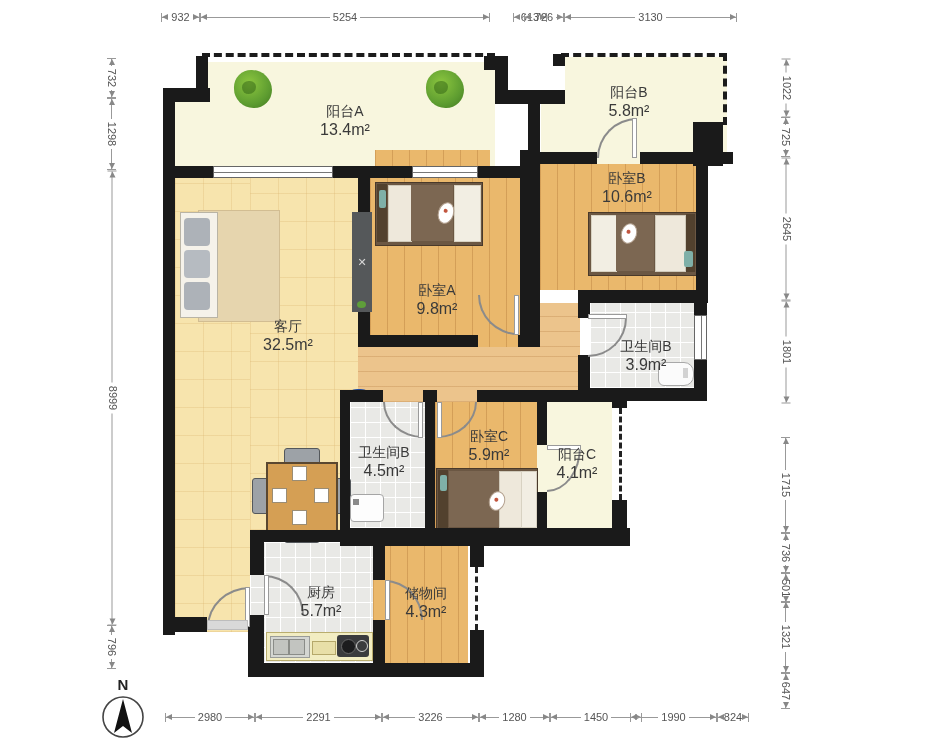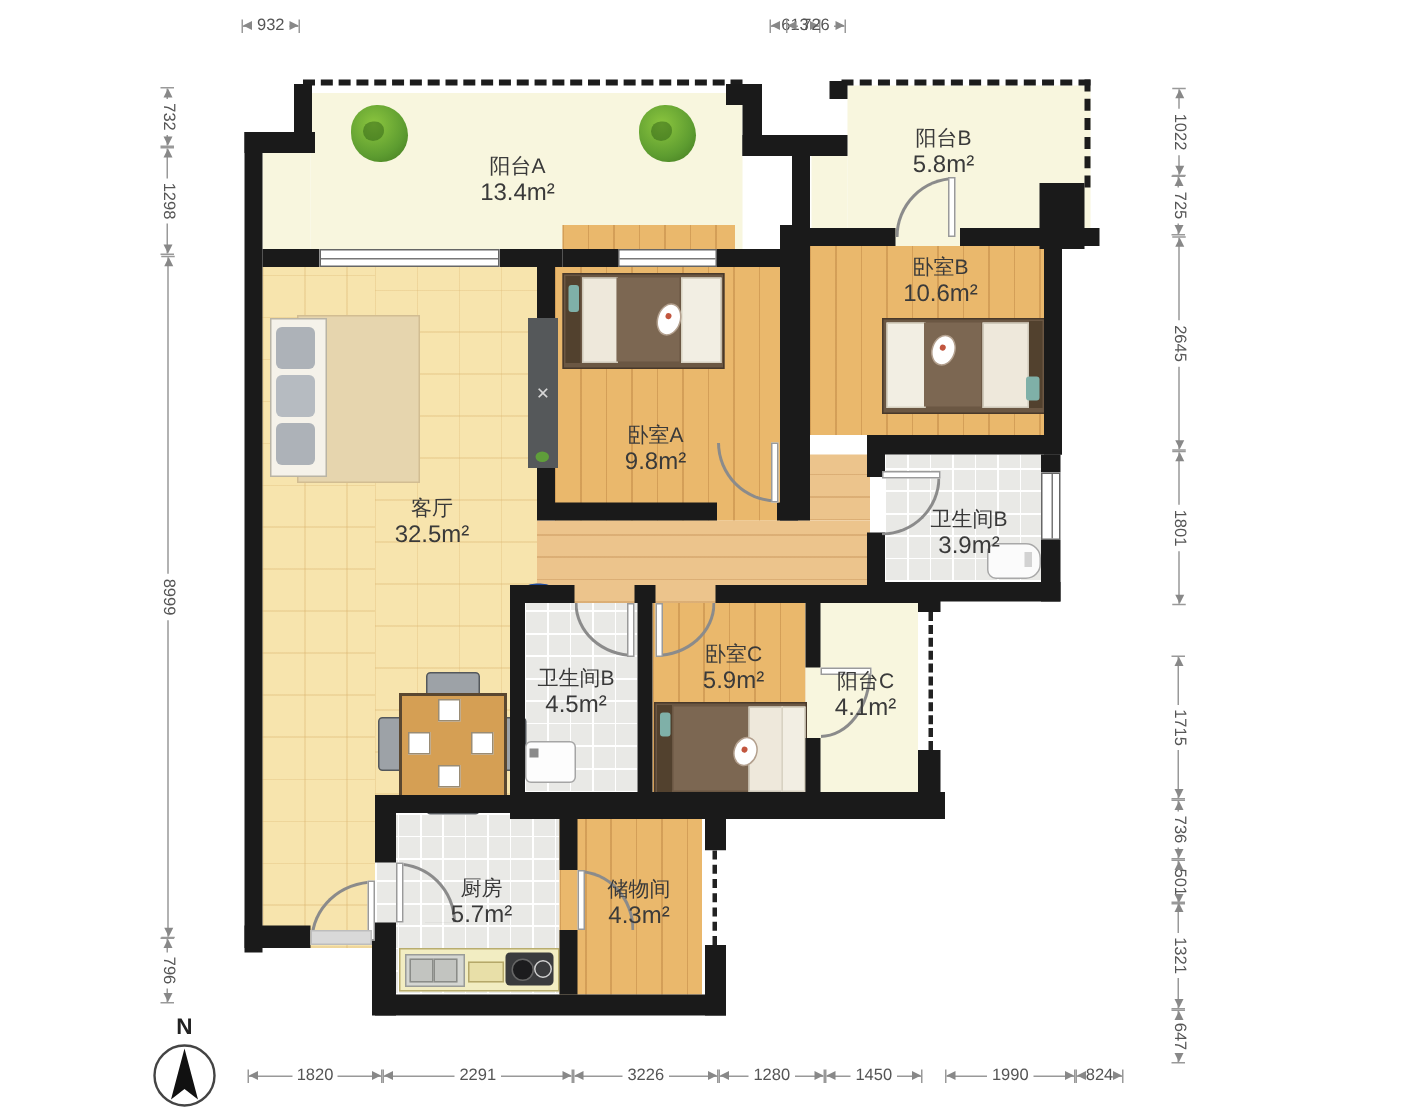"5254" div.dim { html: none -> <div> <span></span> <b>5254</b> <span></span> </div> }
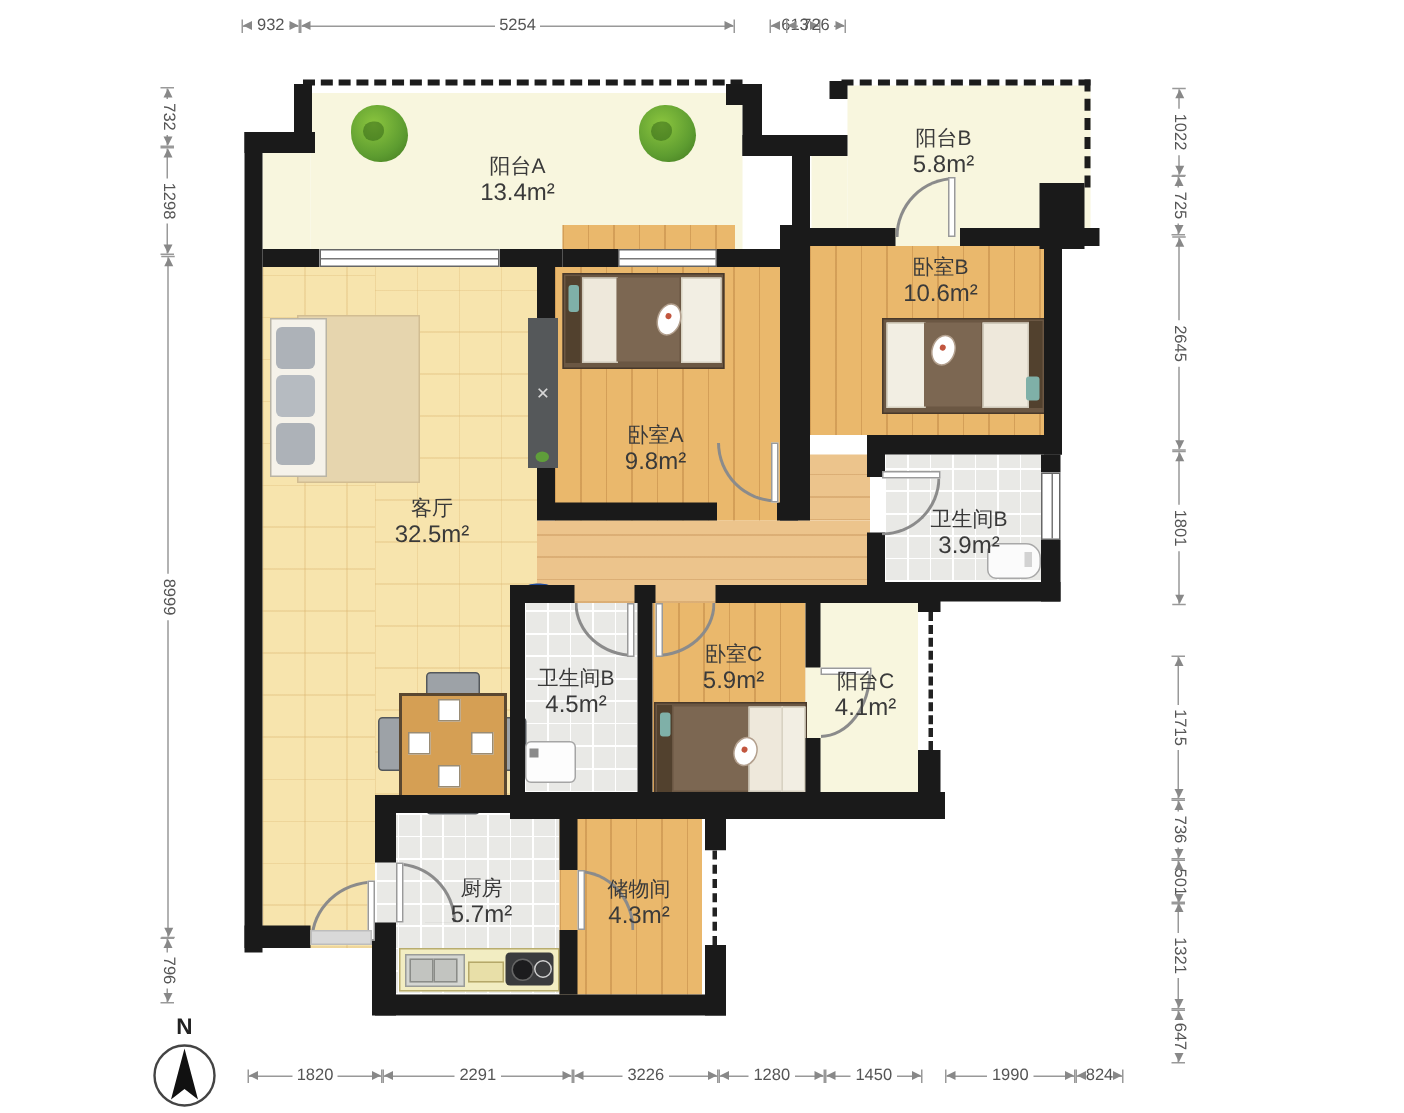"3130" div.dim { html: none -> <div> <span></span> <b>3130</b> <span></span> </div> }
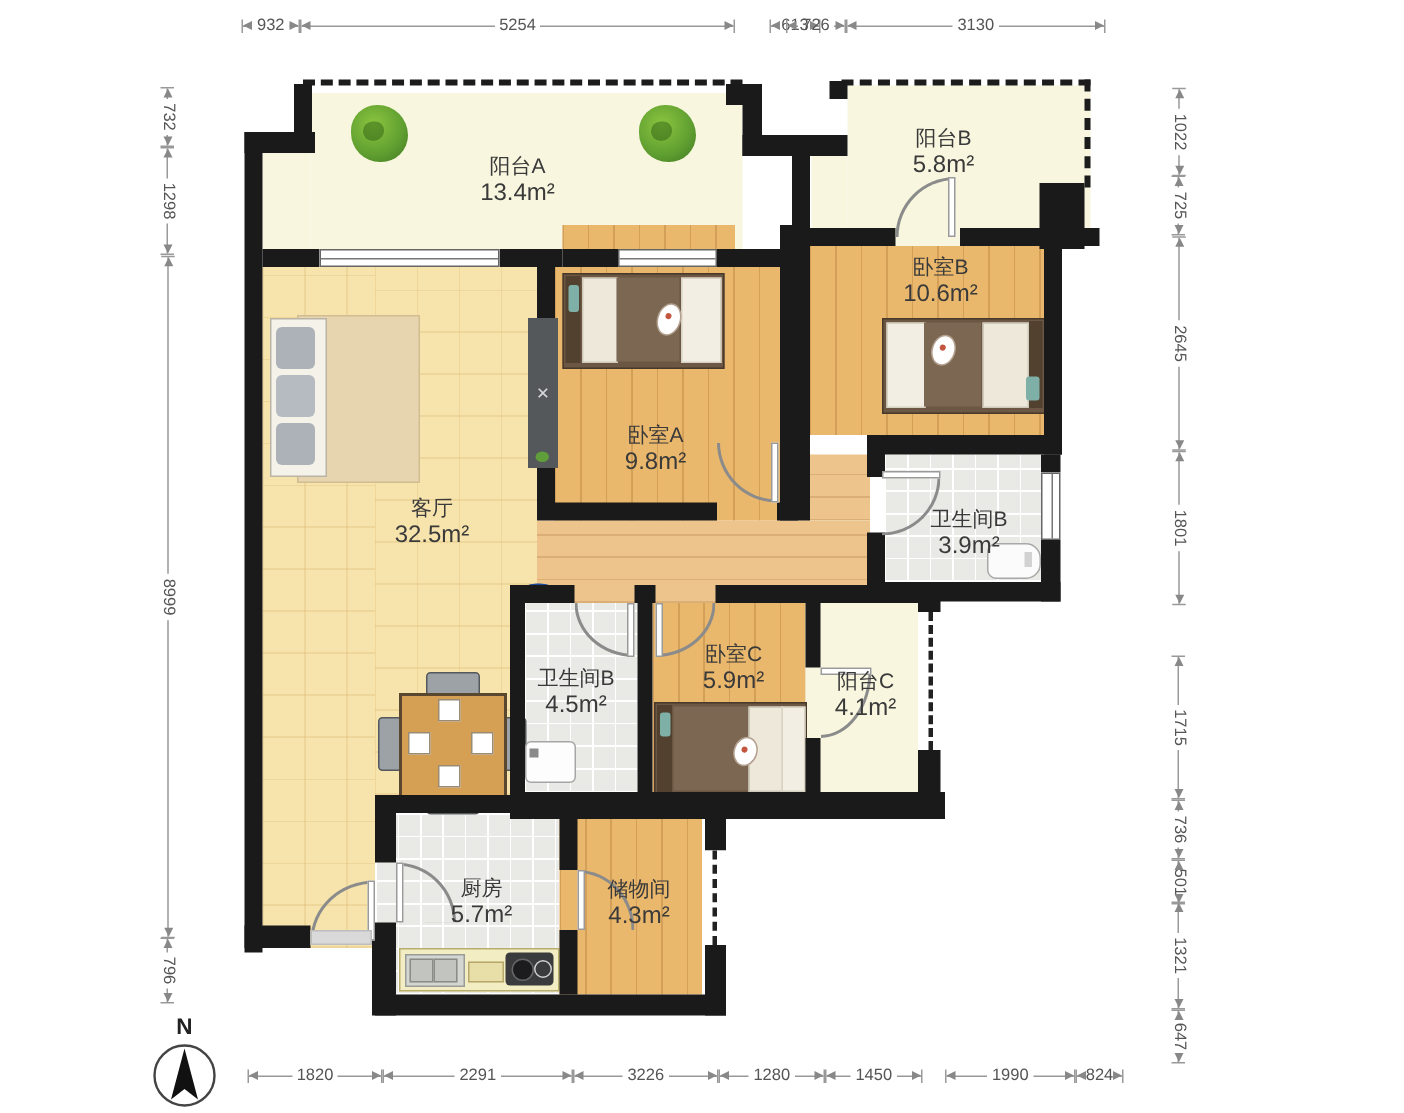"客厅" div.room-label { top: 349px -> 336px }
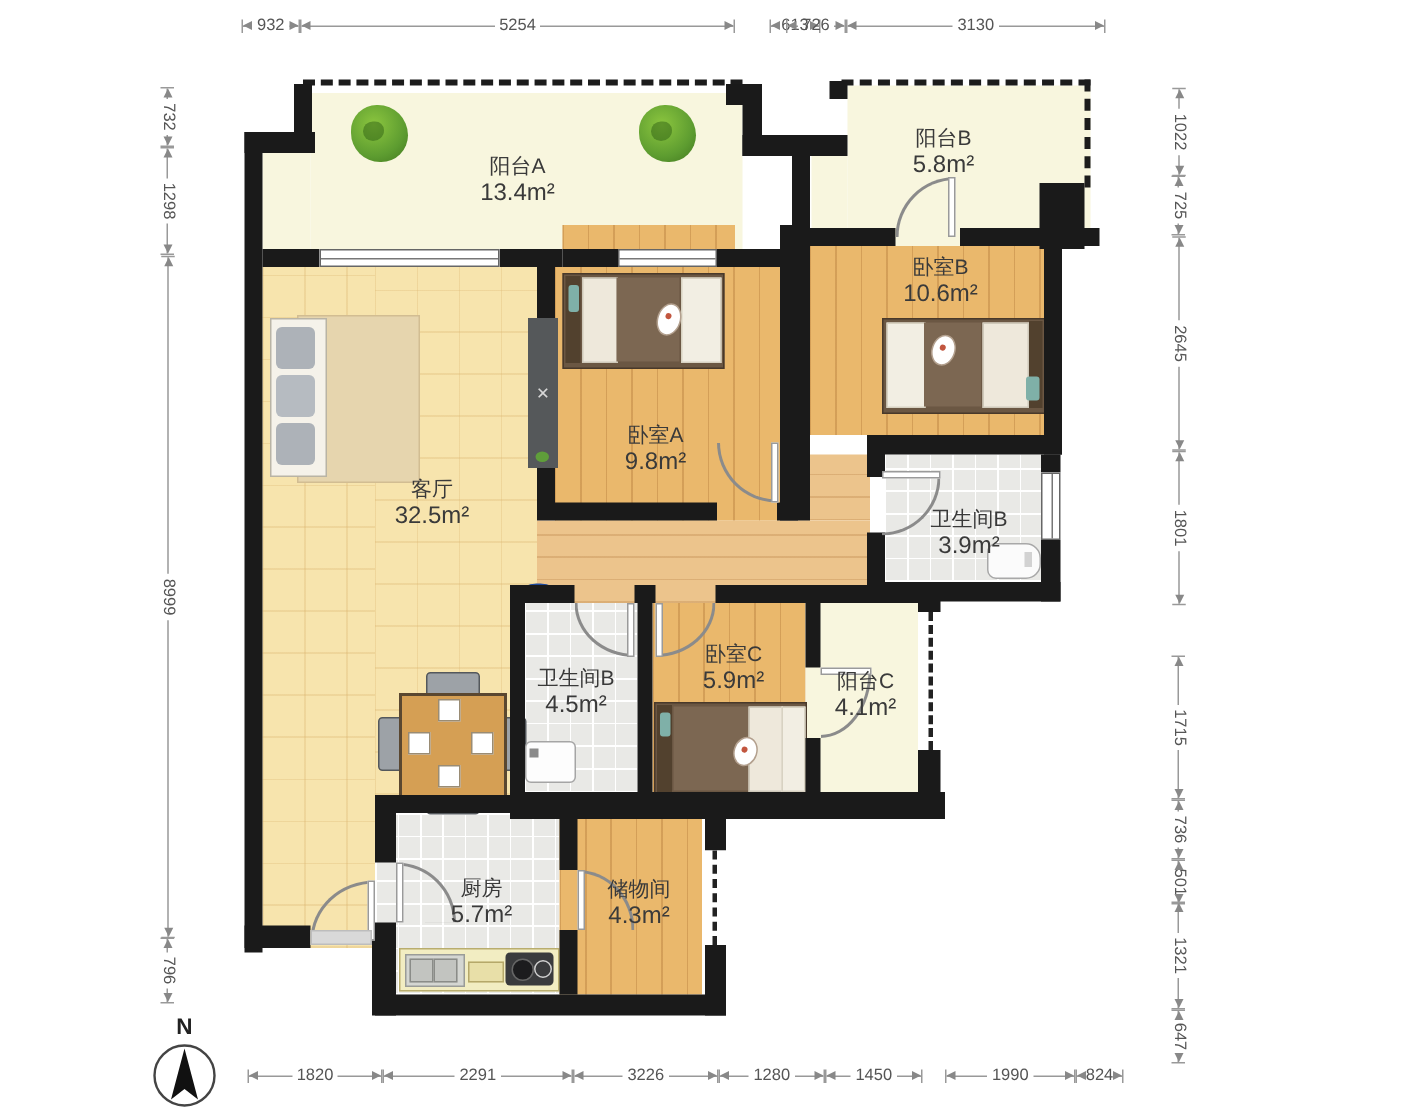"1820" b { text: 1820 -> 2980 }
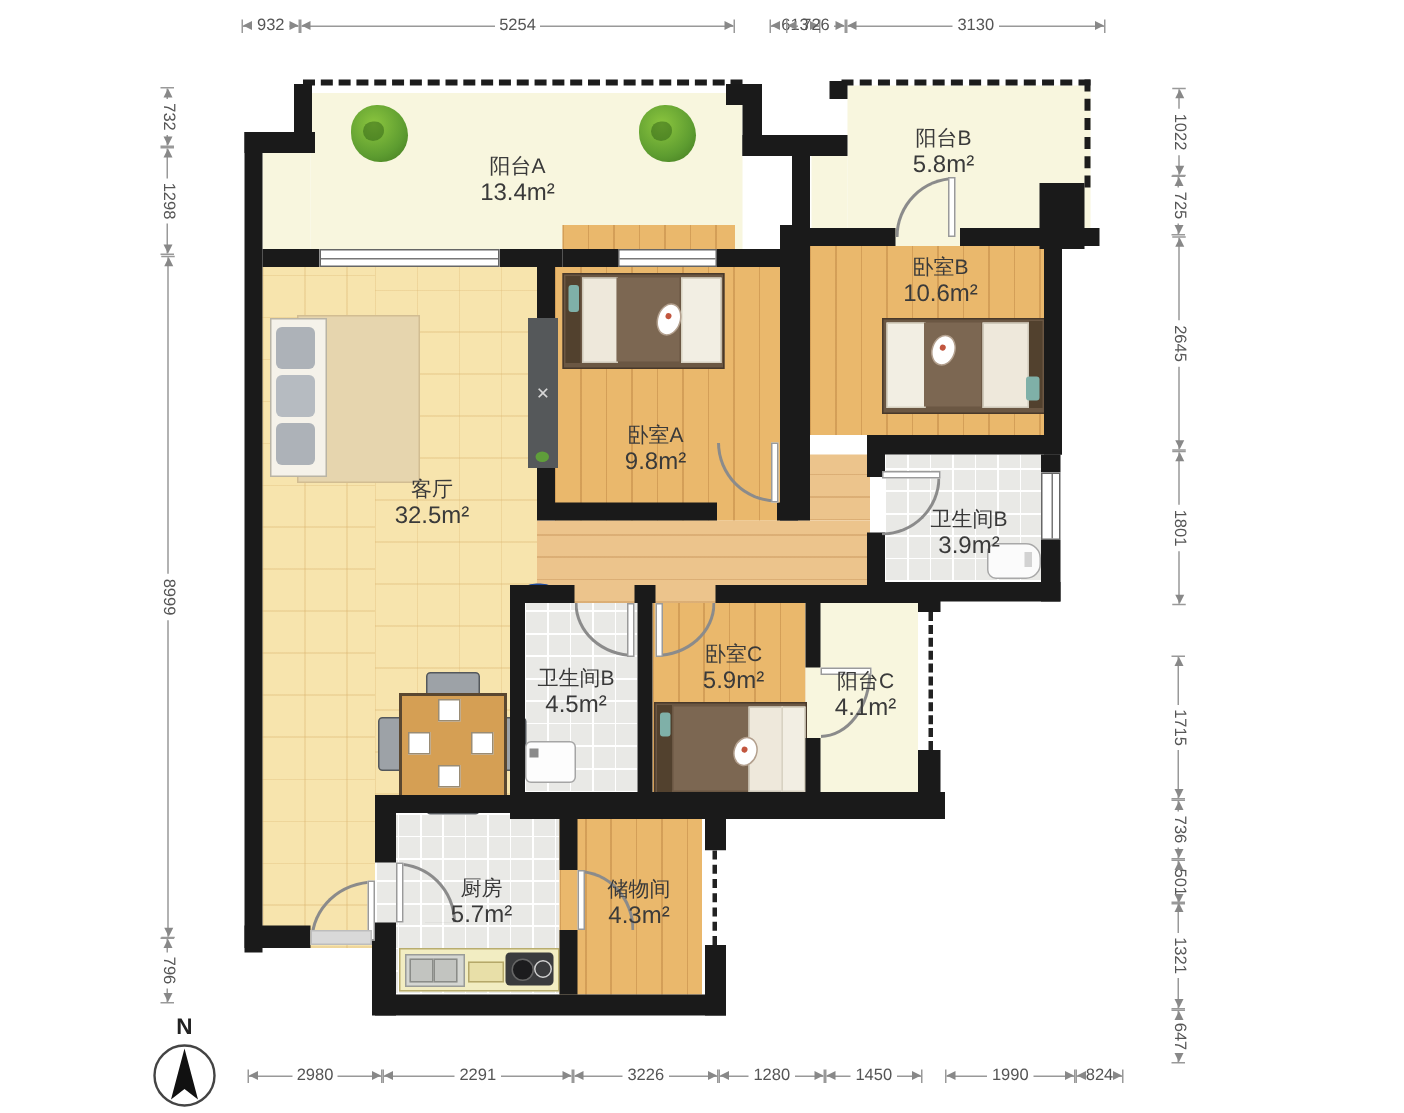"1450" div.dim { width: 65px -> 92px }
